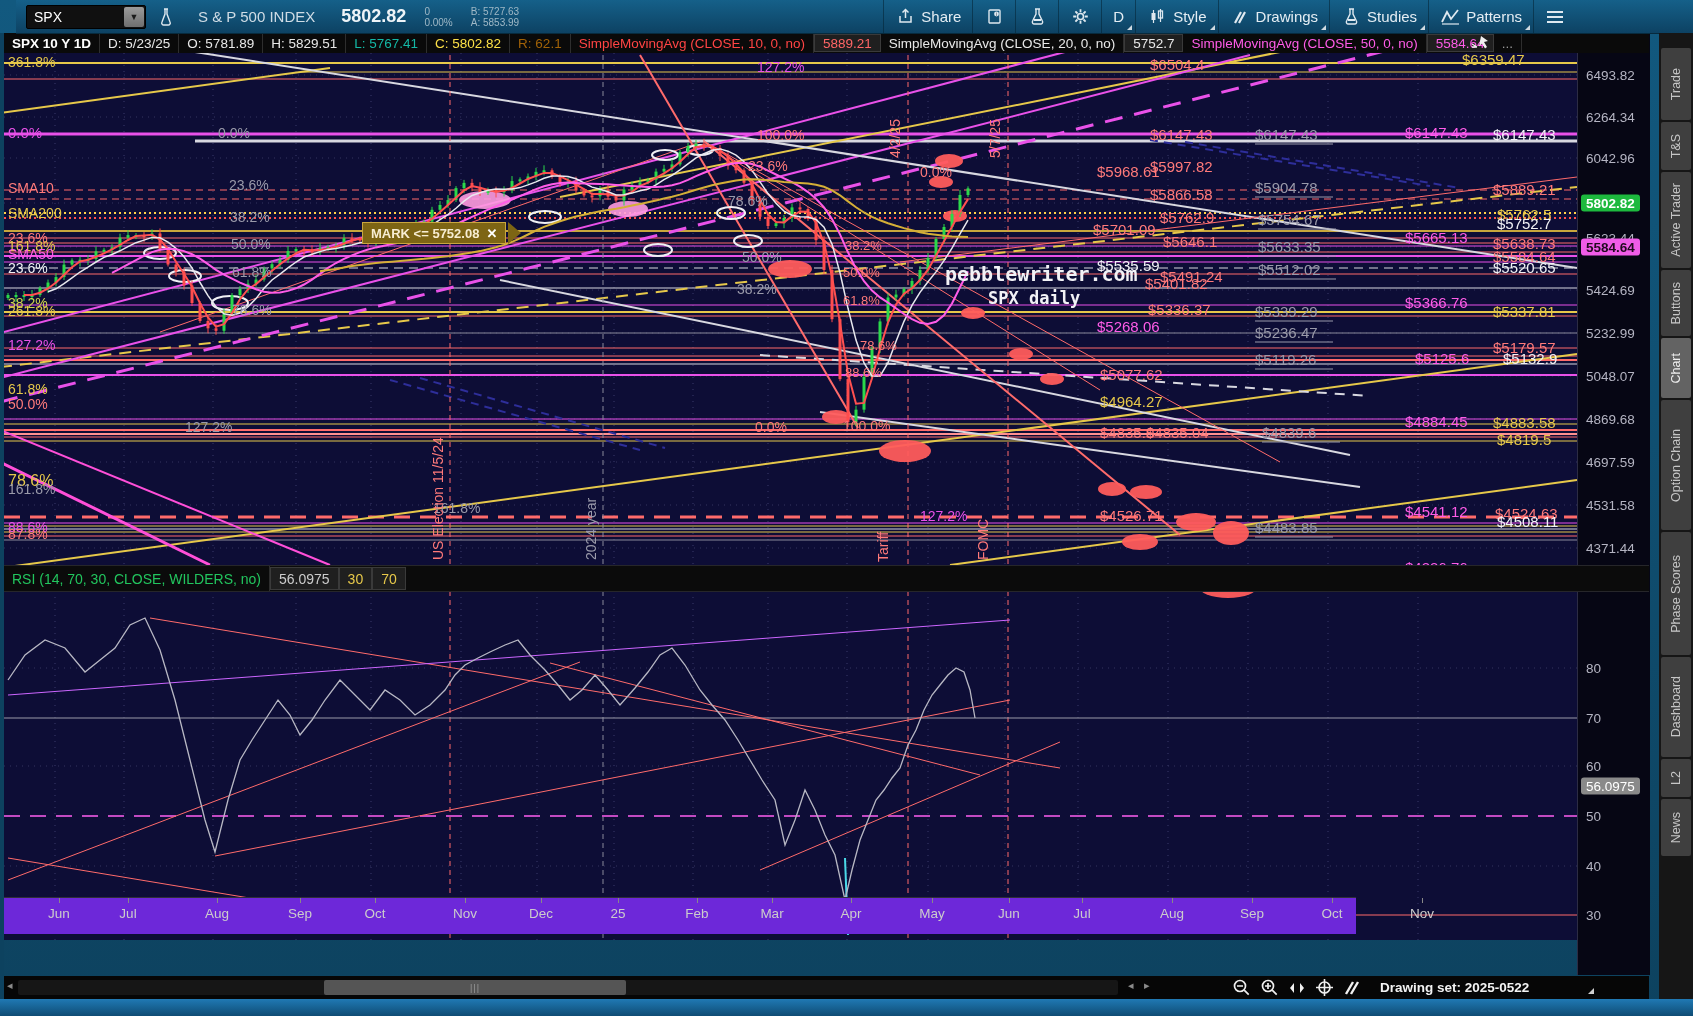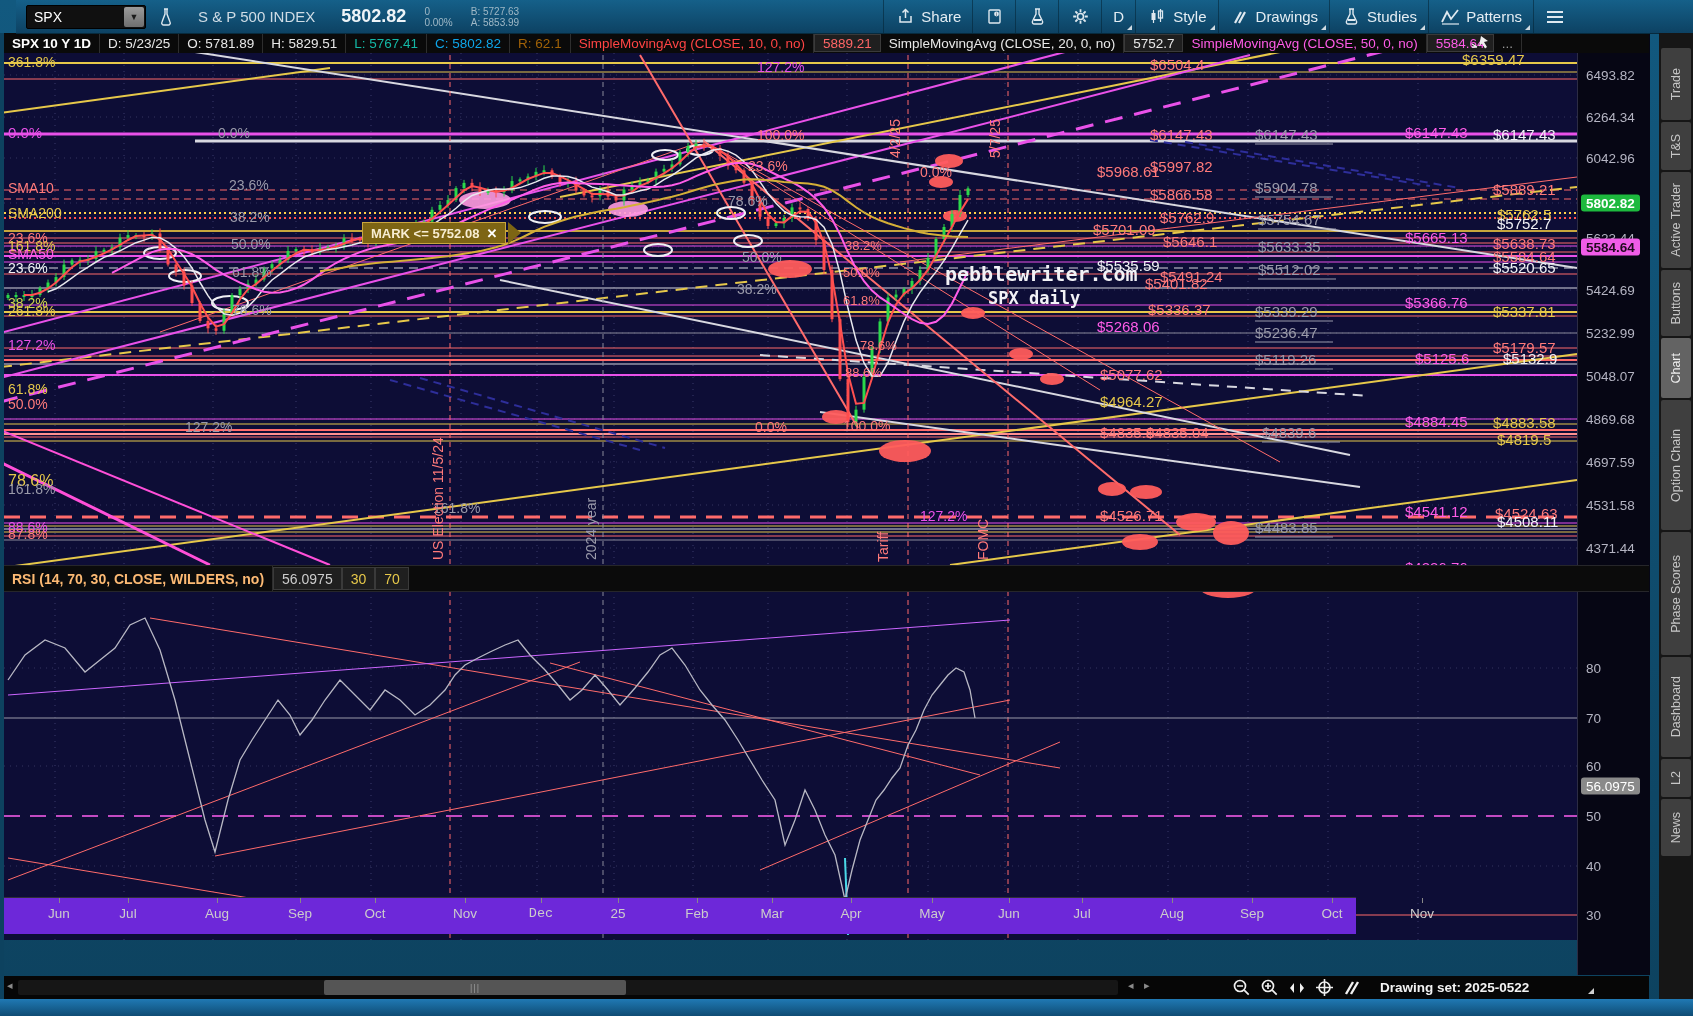"C: 5802.82" div.hd-cell { color: #0ea5e9 -> #fde047 }
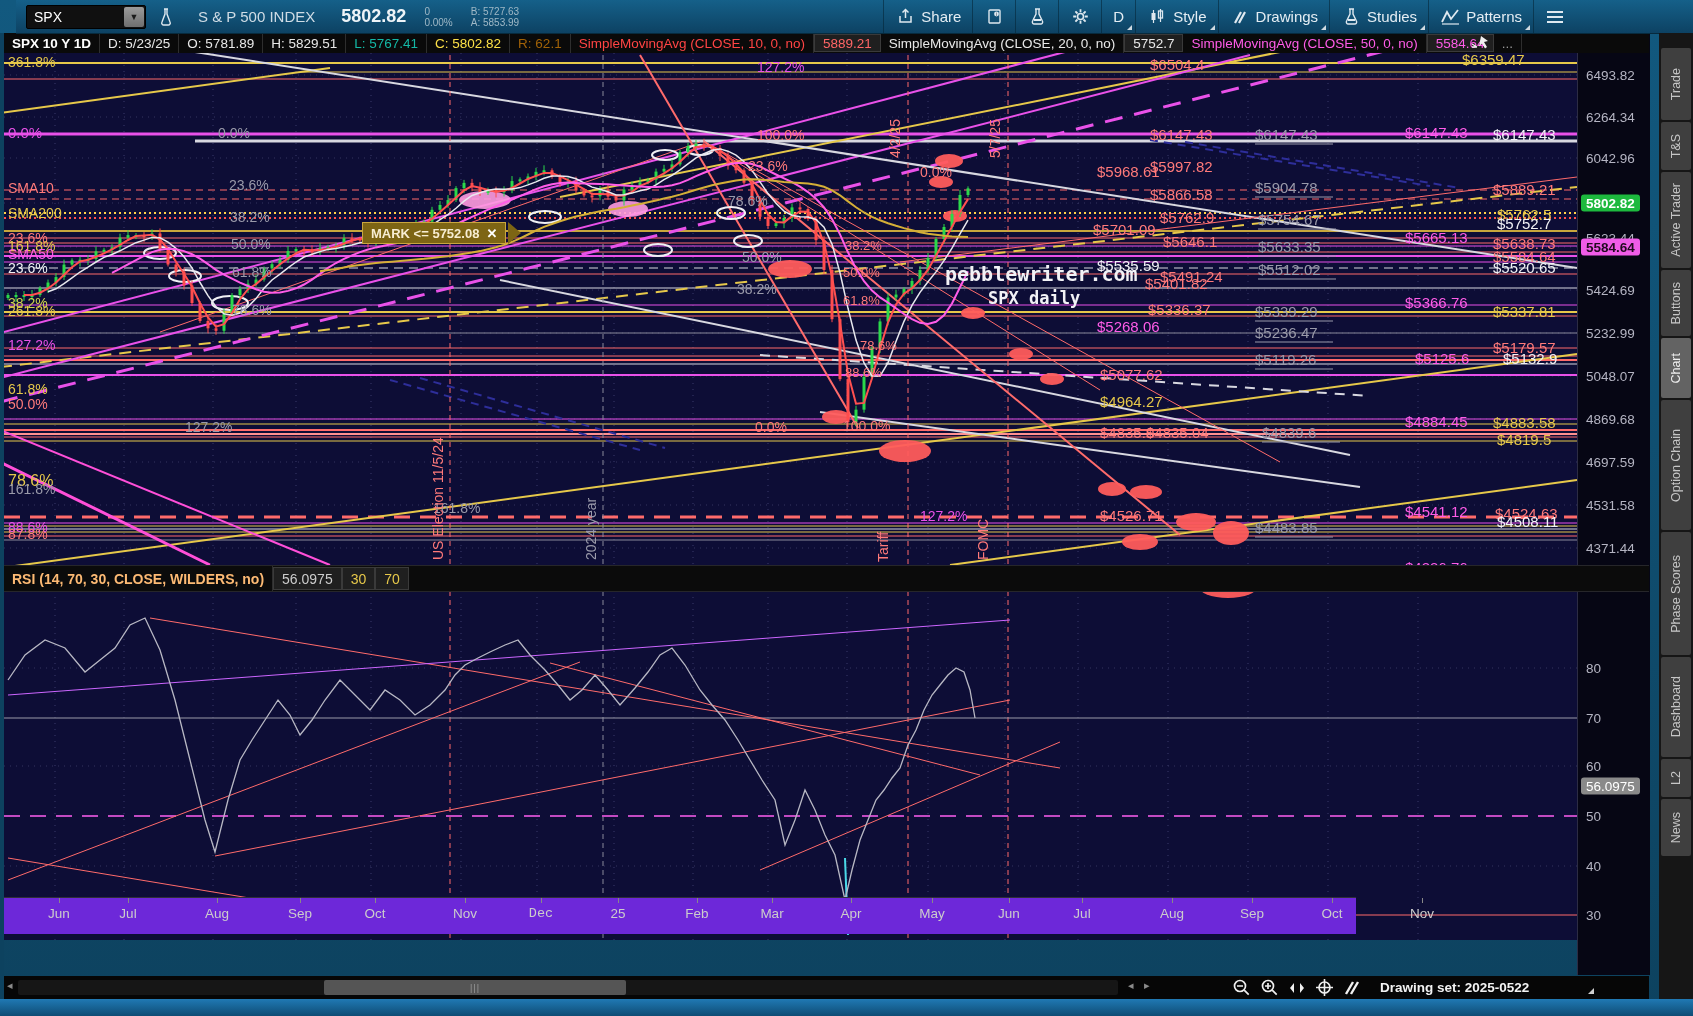"RSI (14, 70, 30, CLOSE," div.hd-cell { color: #fdba74 -> #22c55e; font-weight: bold -> none }
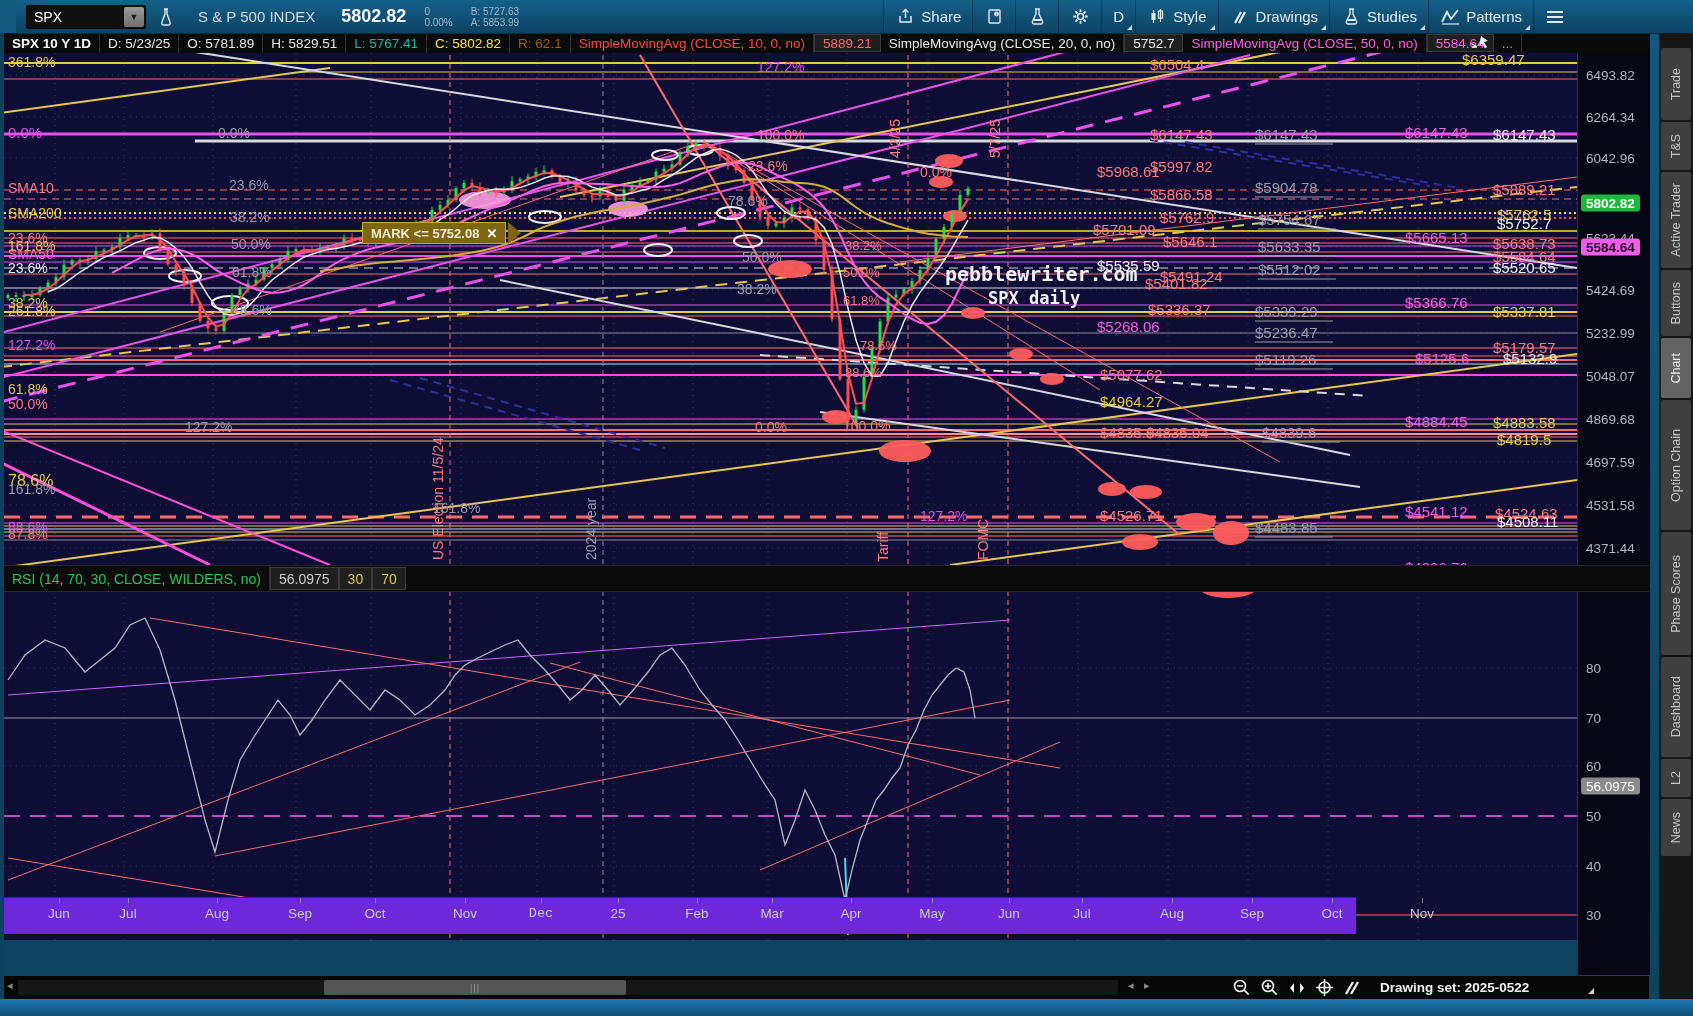"Dec" span.month-lb { font-family: Liberation Mono, monospace -> none }
